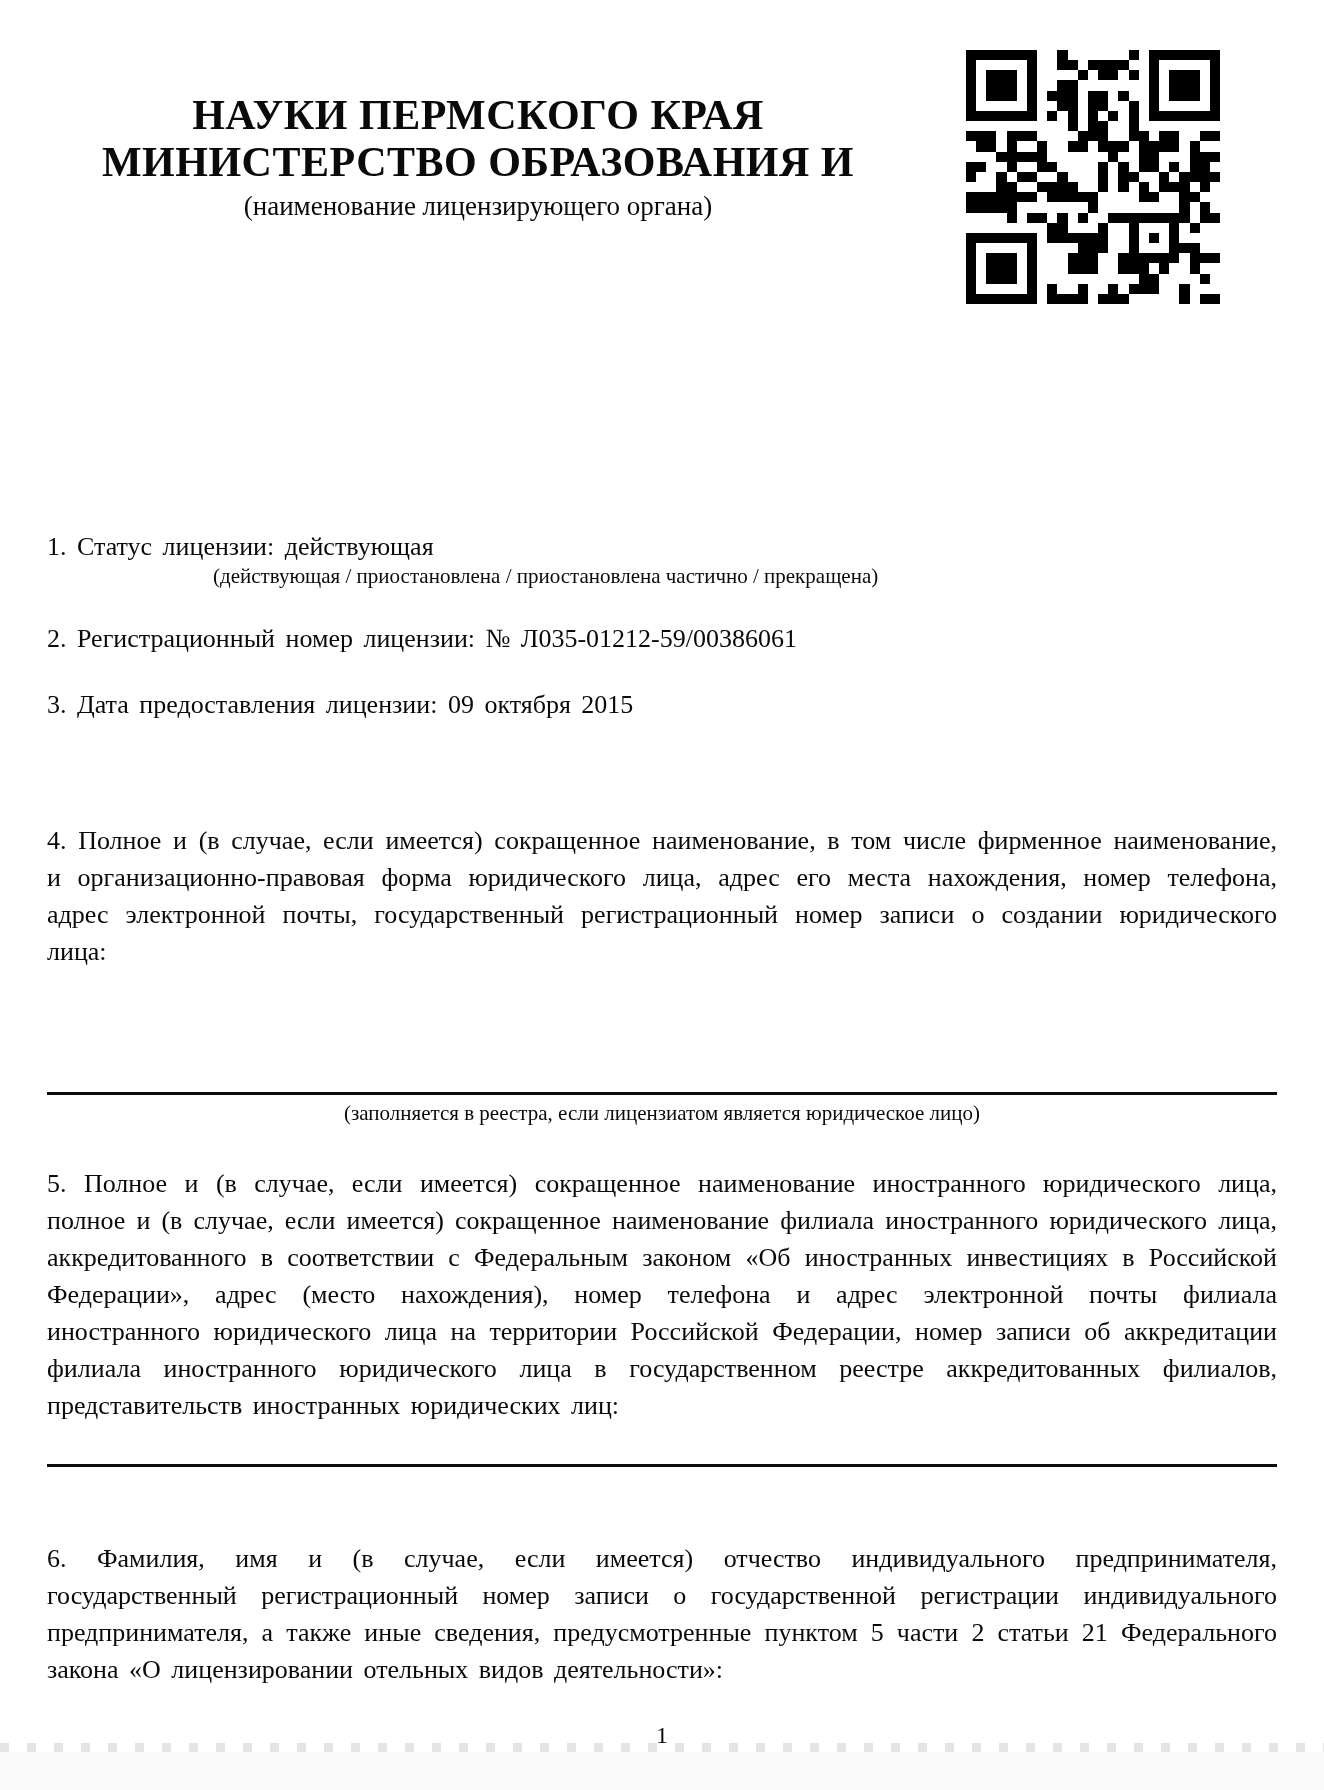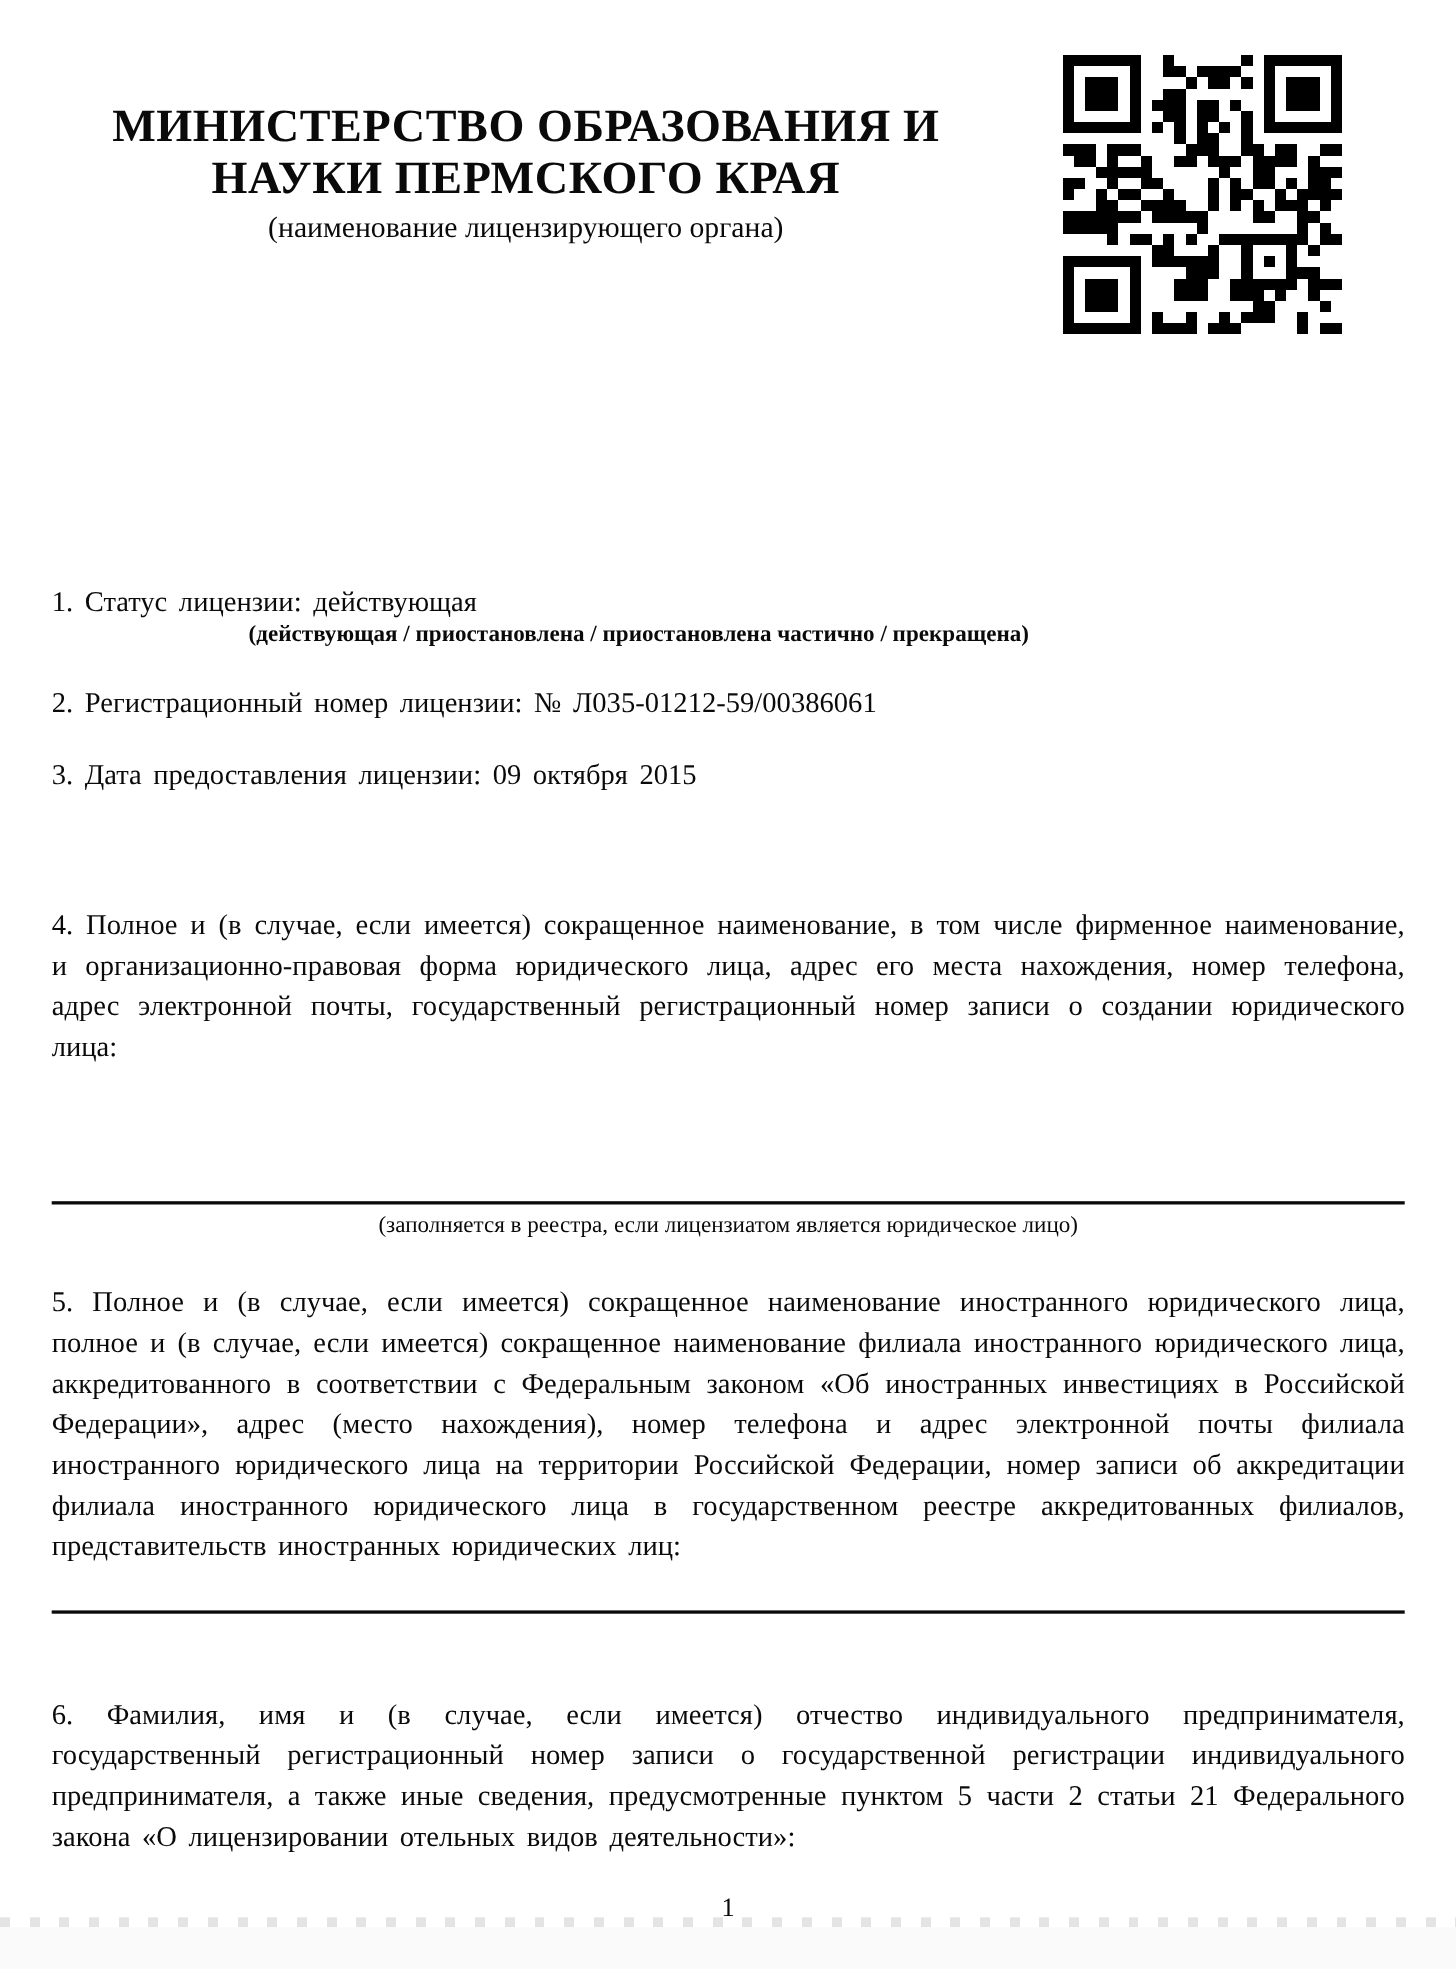"МИНИСТЕРСТВО ОБРАЗОВАНИЯ И" div { order: before "НАУКИ ПЕРМСКОГО КРАЯ" -> after "НАУКИ ПЕРМСКОГО КРАЯ" }
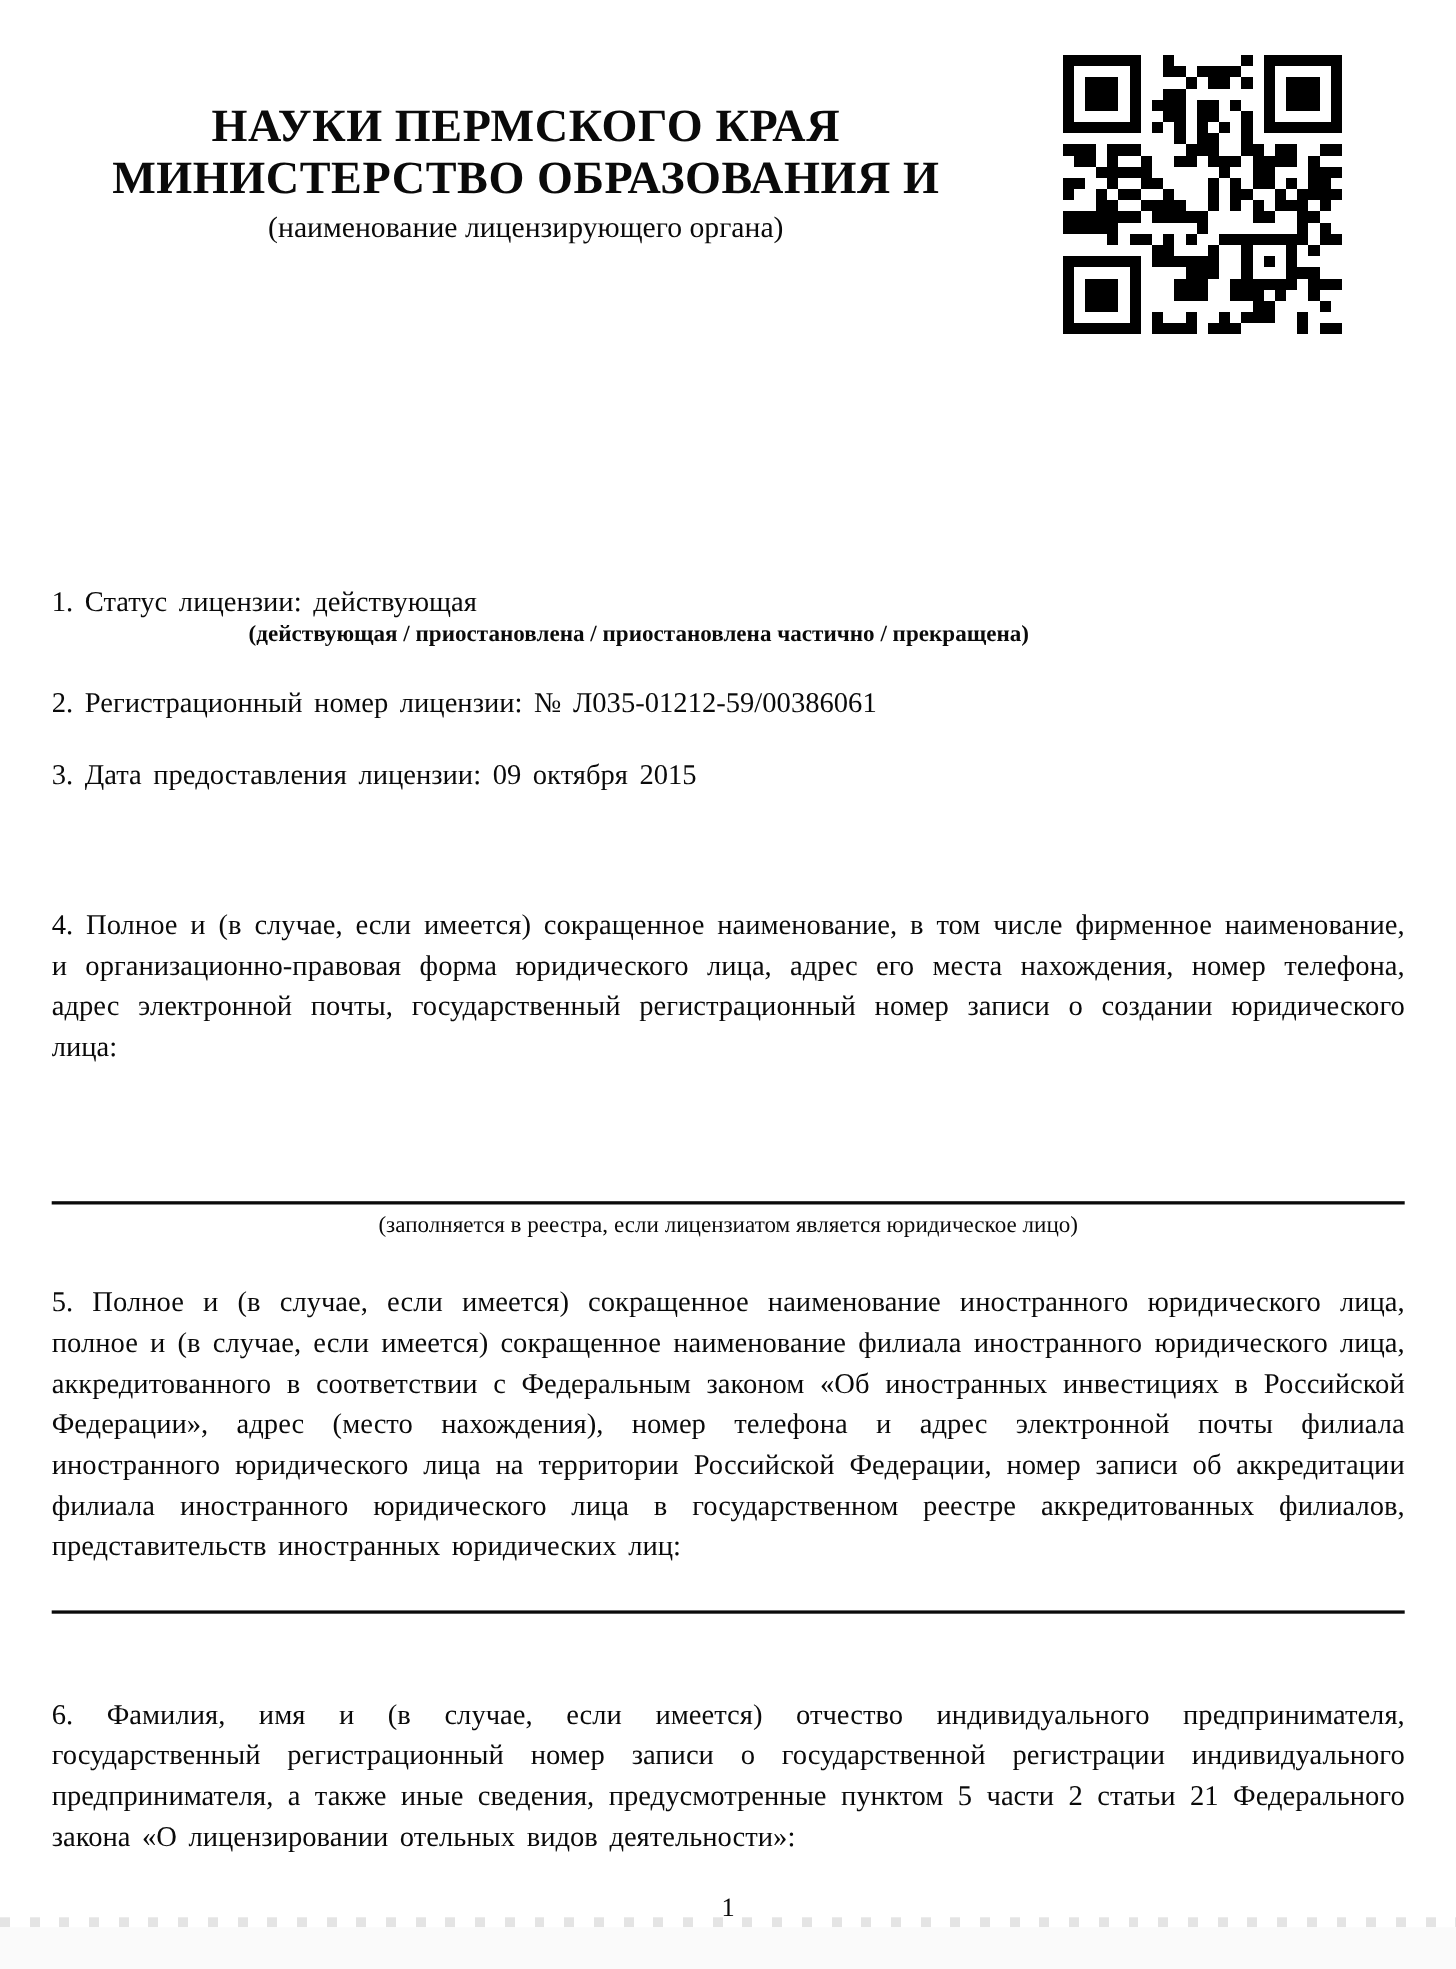"(действующая / приостановлена /" .note-indent { font-weight: bold -> none; left: 226px -> 213px }
